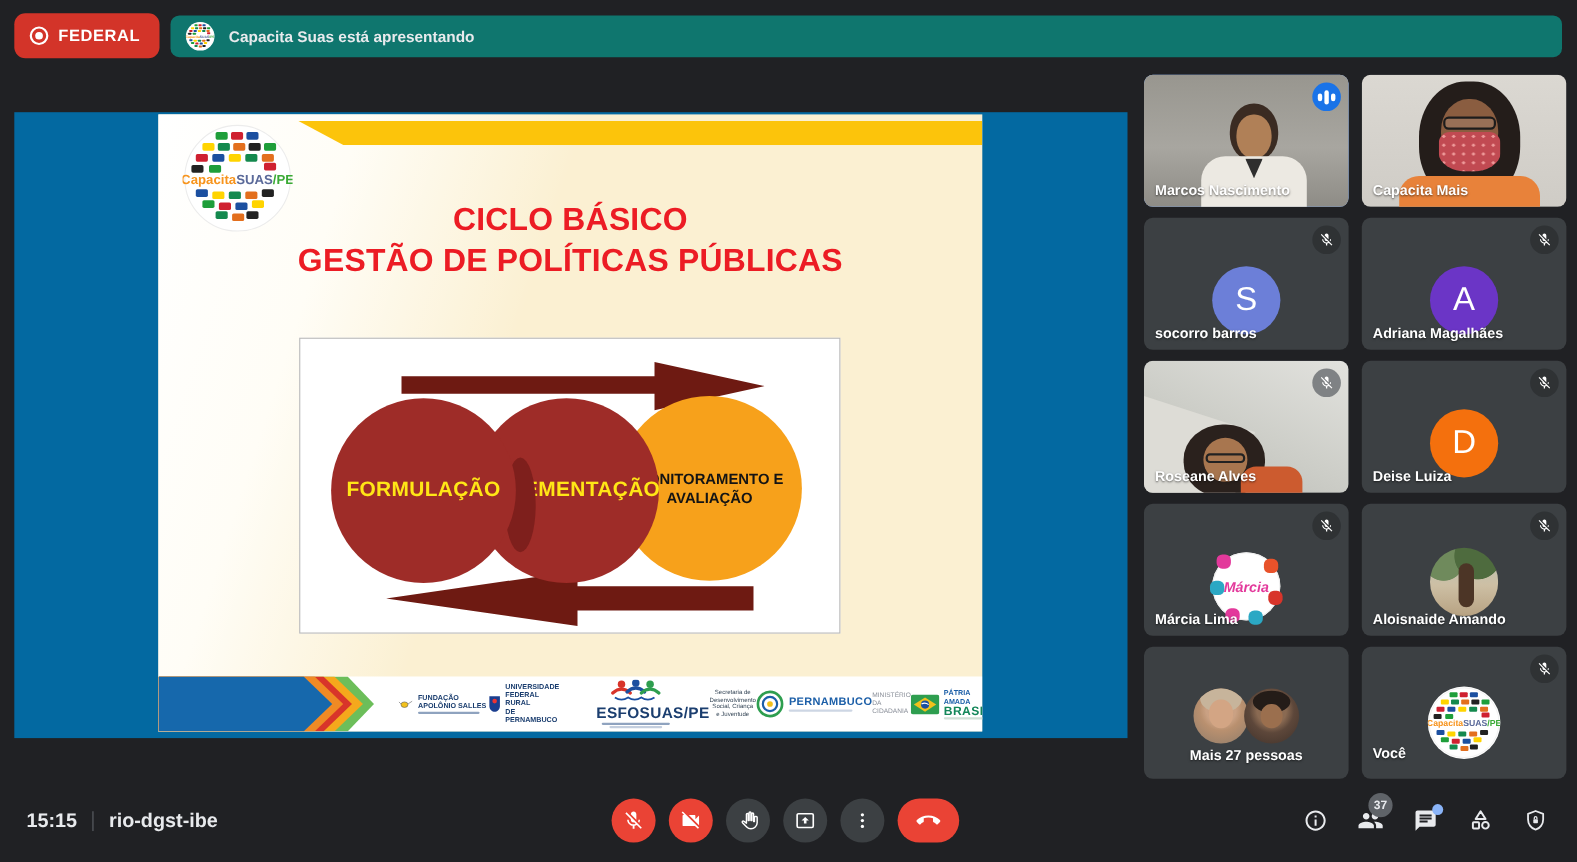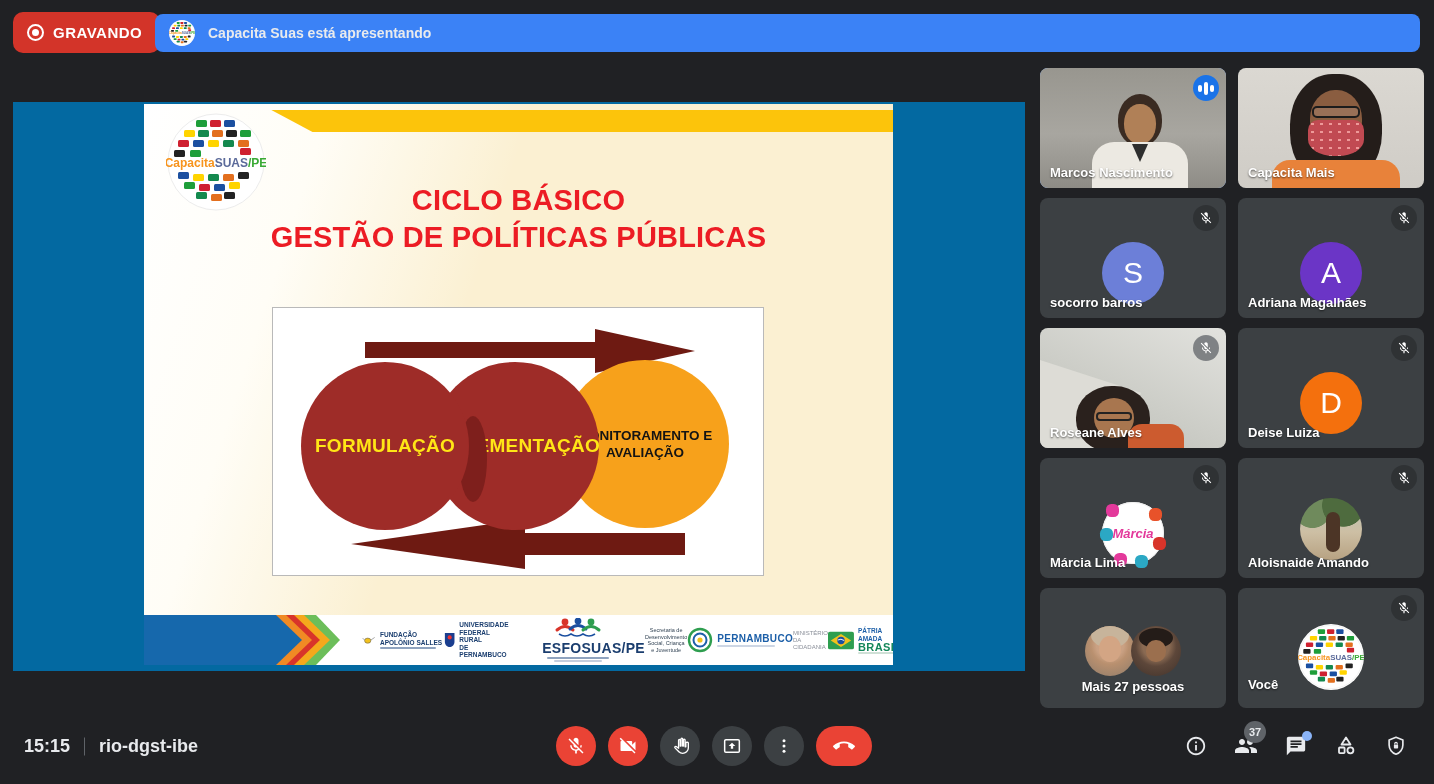"GRAVANDO" span.rec-text { text: GRAVANDO -> FEDERAL }
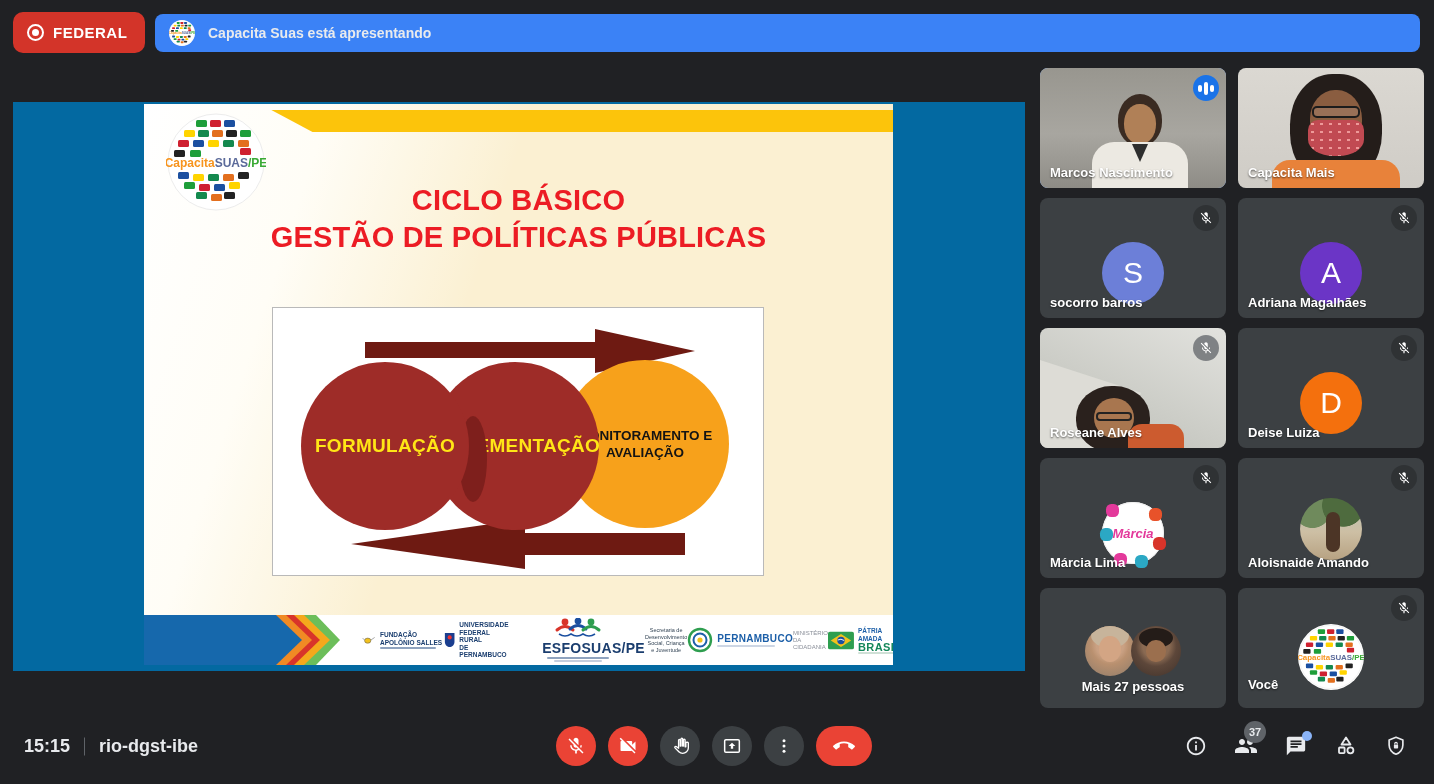"Capacita Suas está apresentando" .presenting-pill { background: #3b82f6 -> #0f766e }
